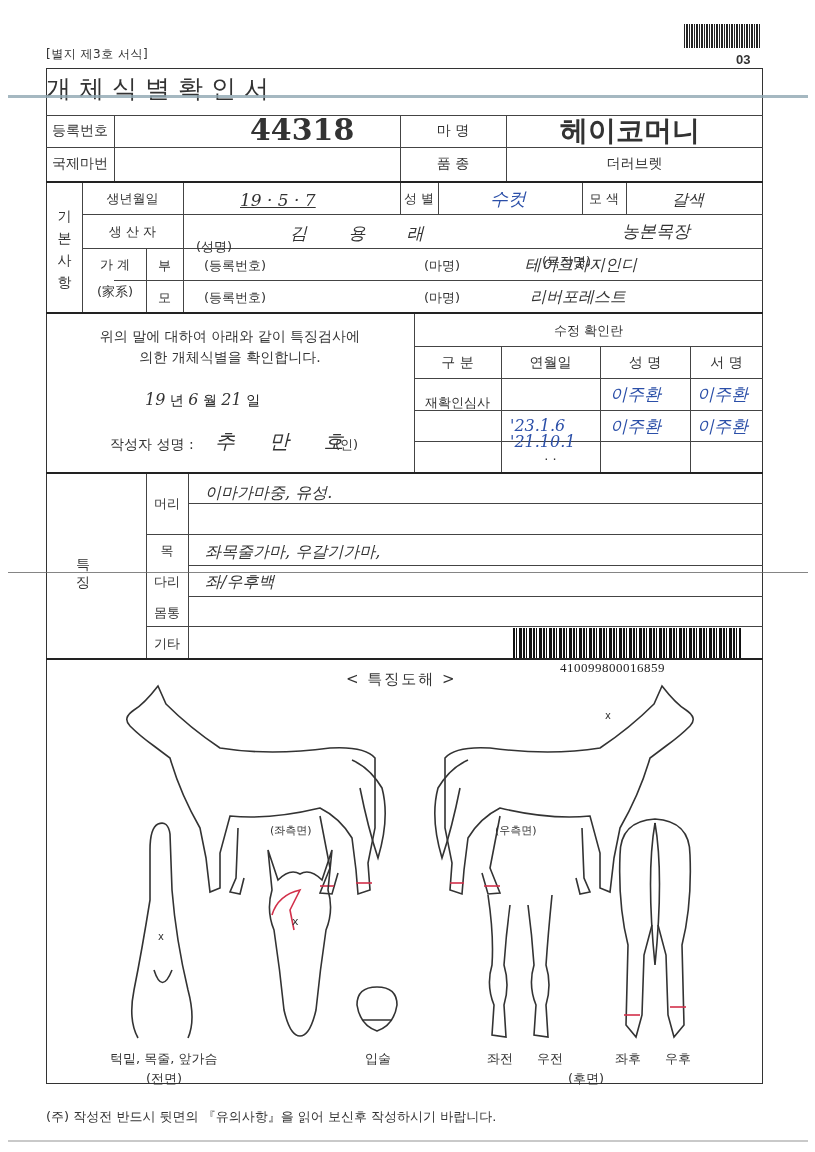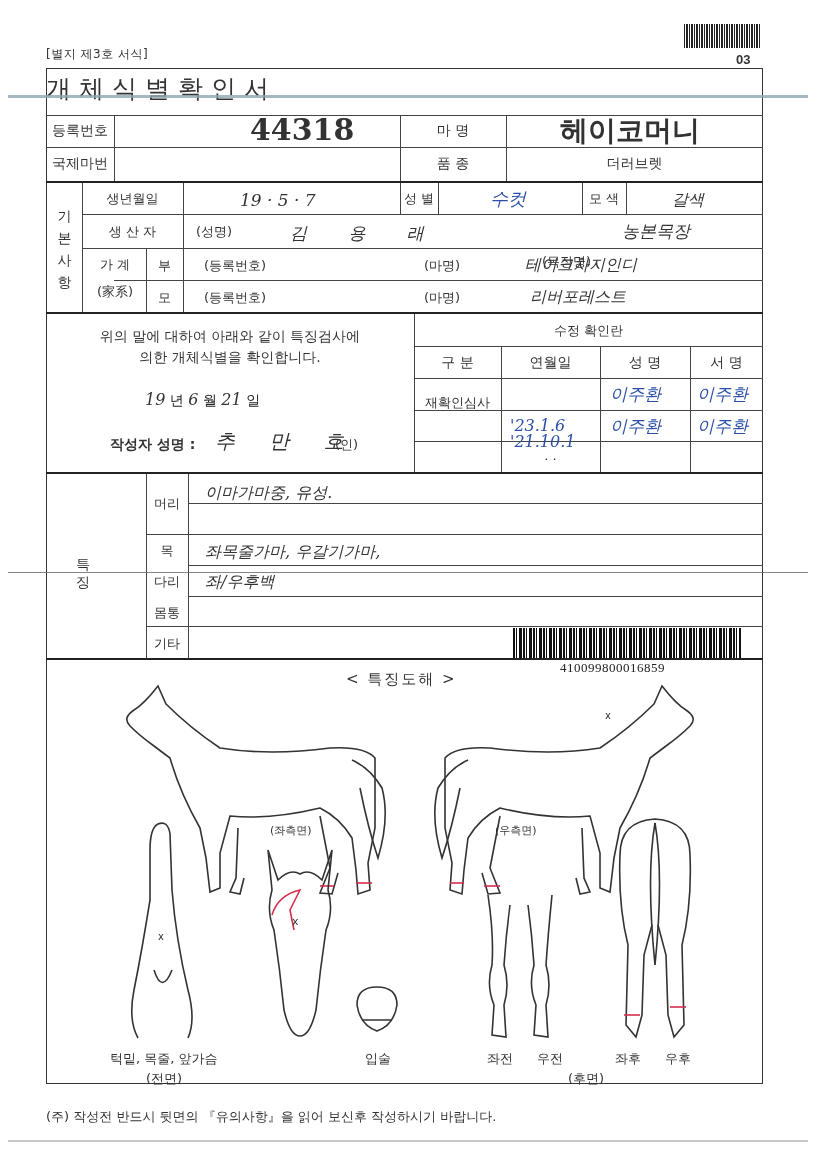"19 · 5 · 7" div.hand { text-decoration: none -> underline }
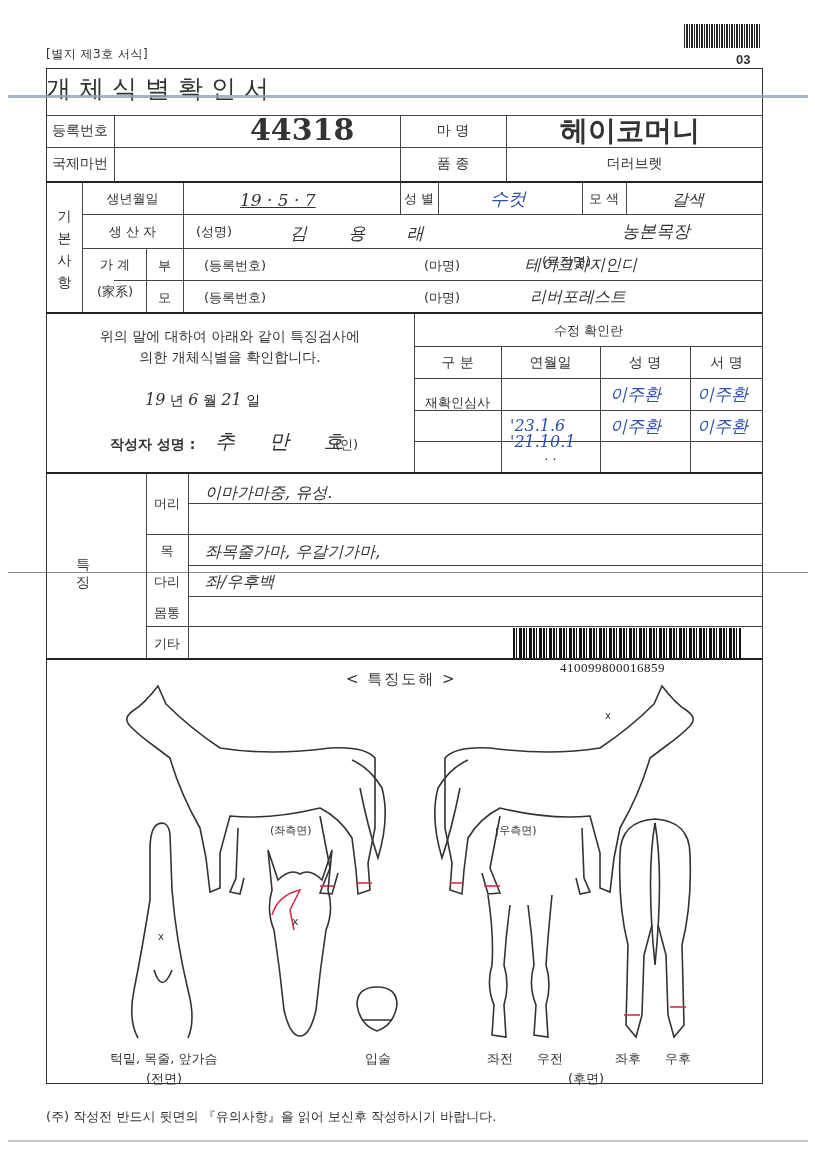"(성명)" div.lbl { top: 223px -> 238px }
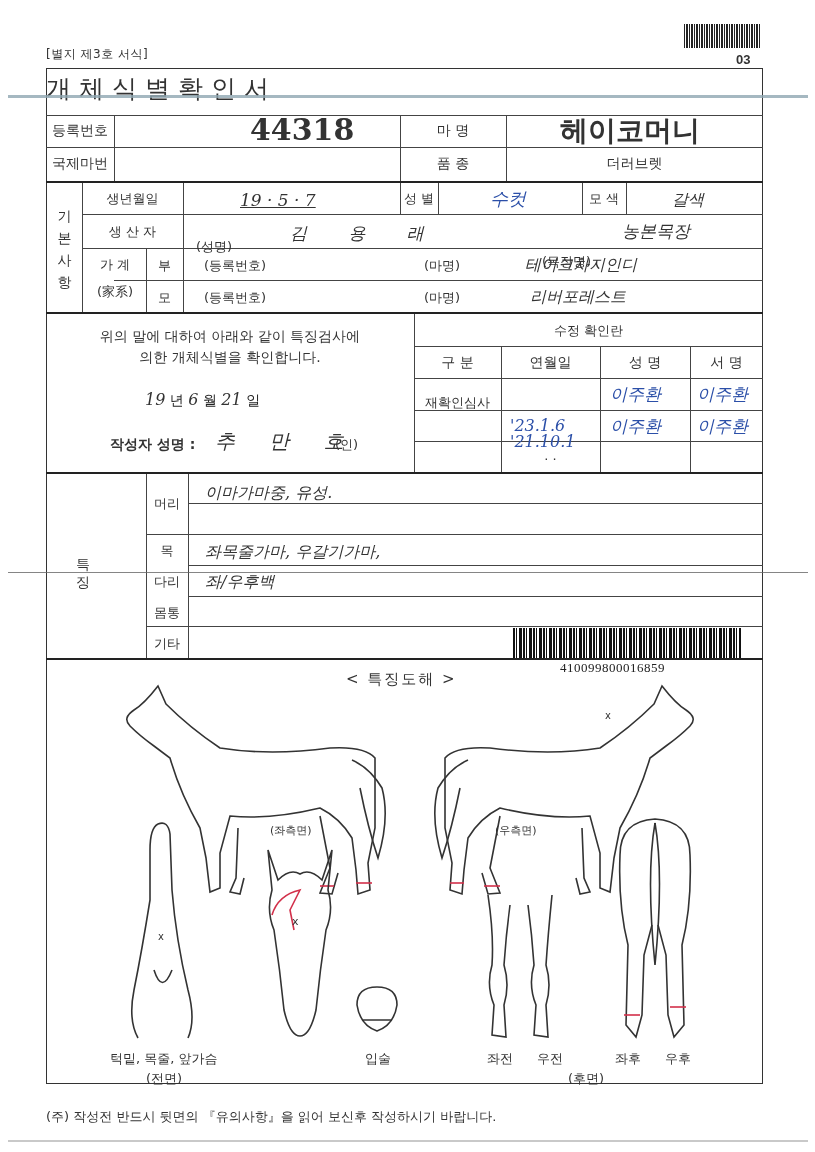"작성자 성명 :" div.lbl { font-weight: bold -> none }
